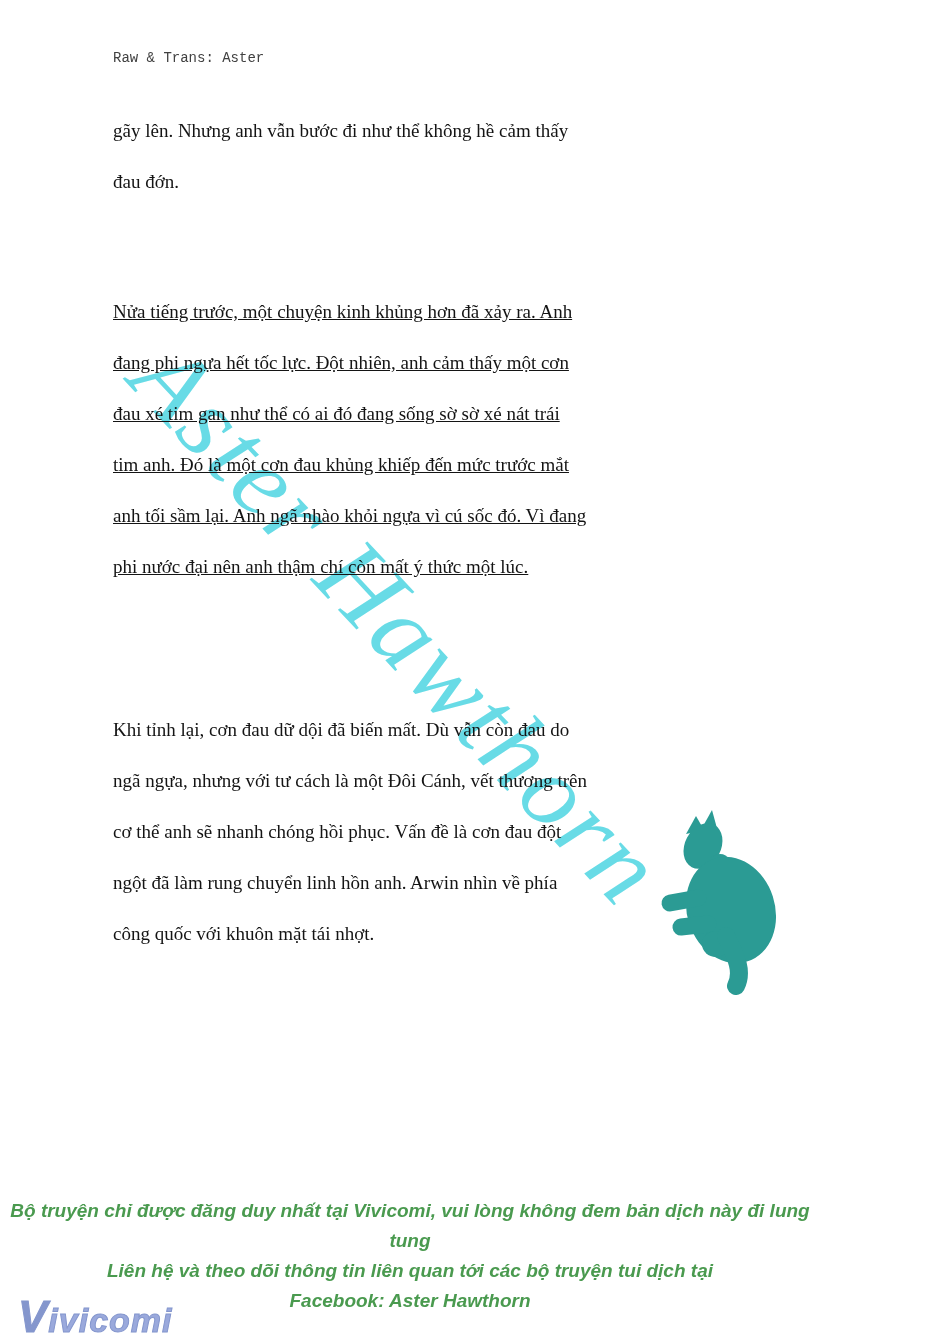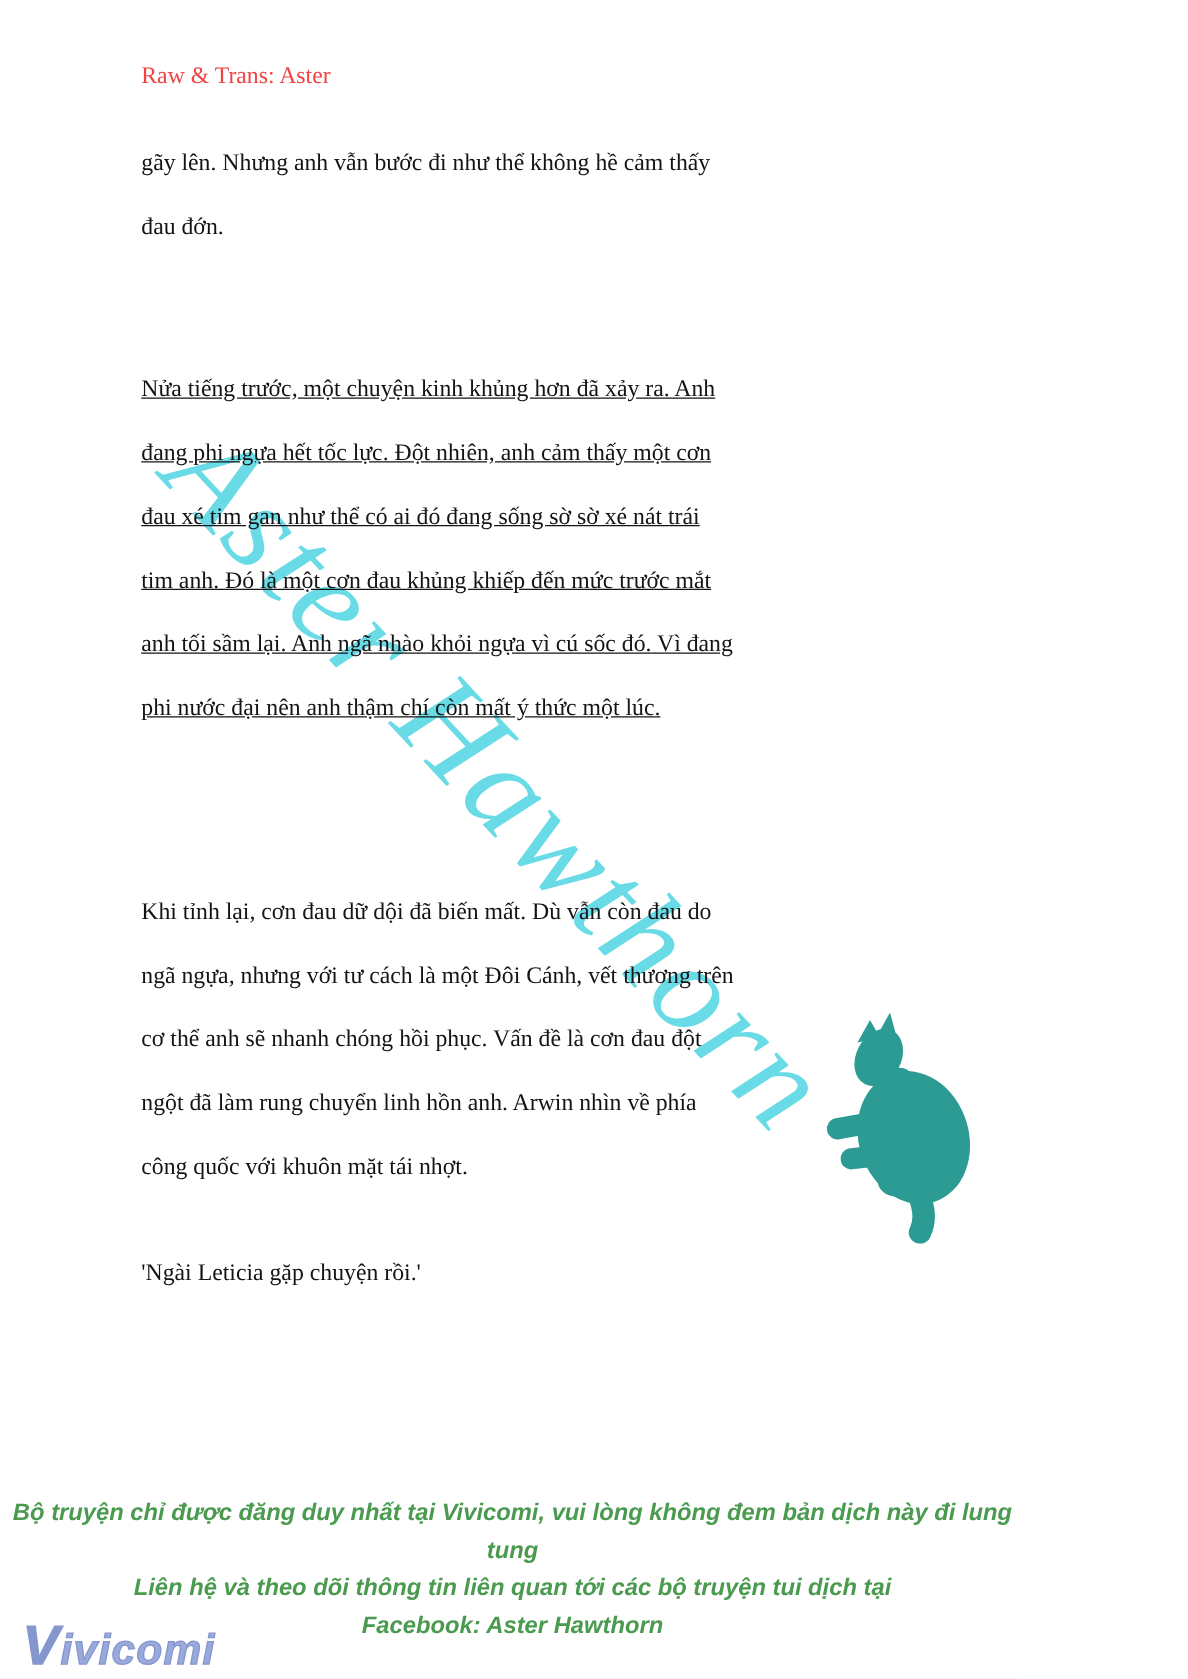"Raw & Trans: Aster" .credit { color: #ef4444 -> #404040; font-family: Liberation Serif, serif -> Liberation Mono, monospace; font-size: 19px -> 14px }
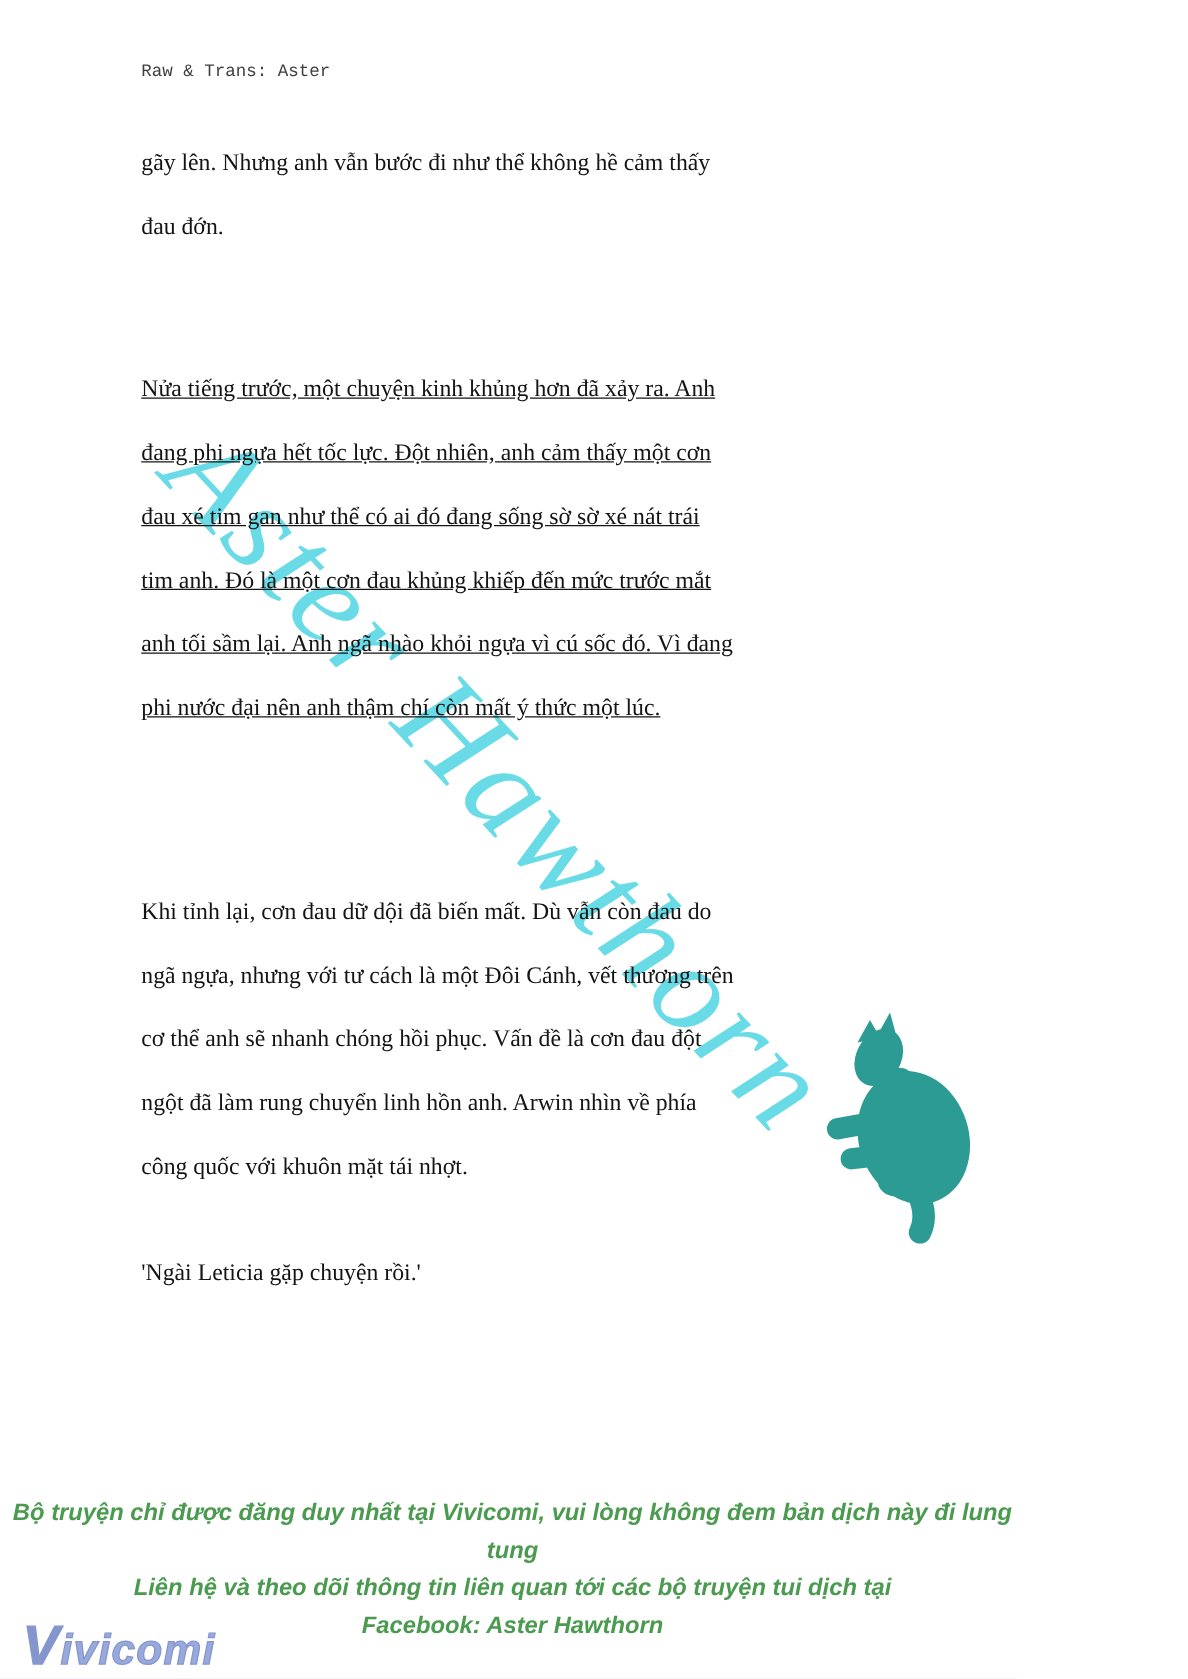"'Ngài Leticia gặp chuyện rồi.'" div.body-text { html: <div>'Ngài Leticia gặp chuyện rồi.'</div> -> none }
